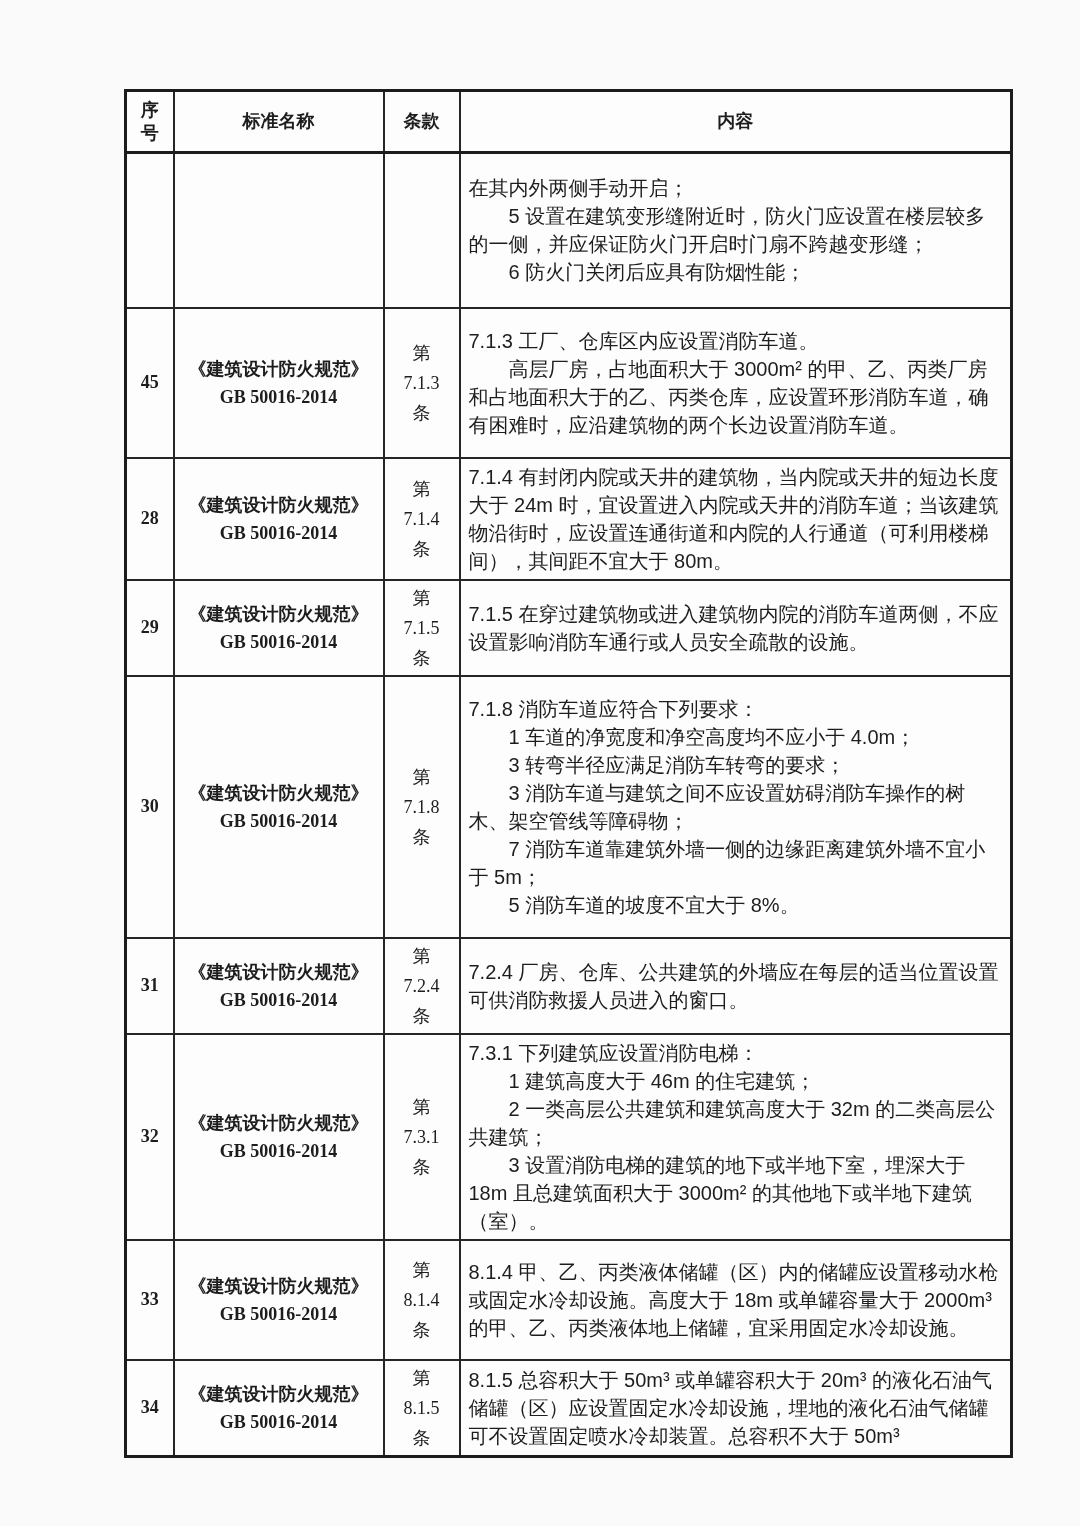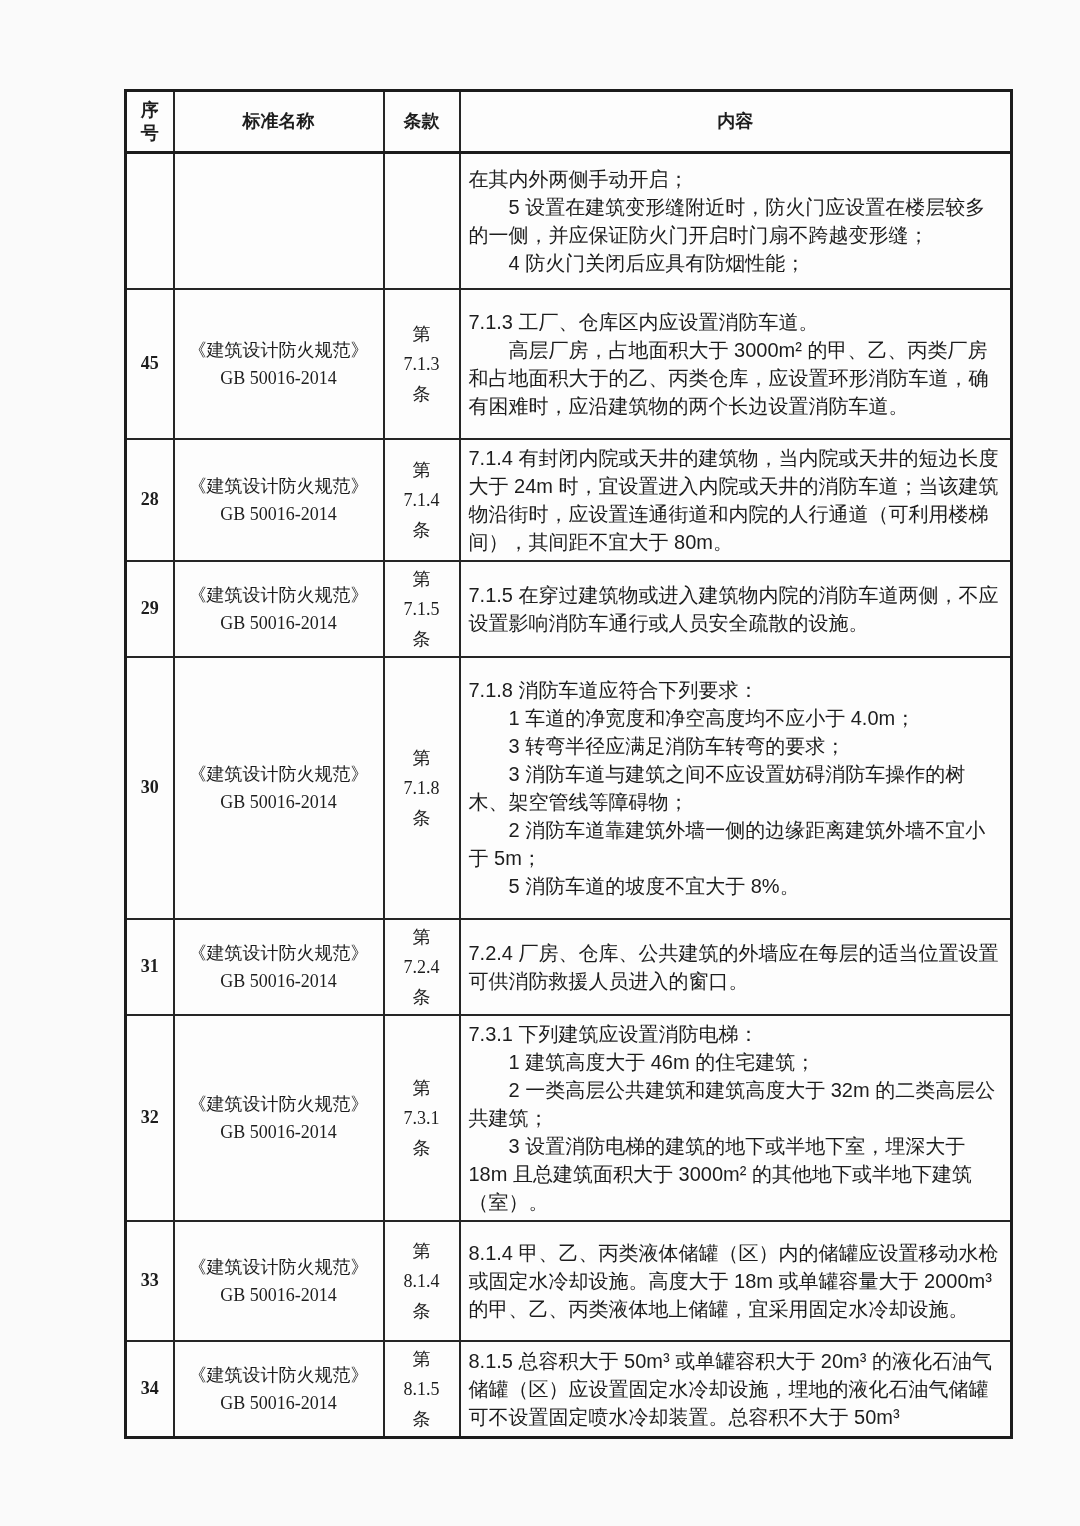"在其内外两侧手动开启；" tr { height: 136px -> 155px }
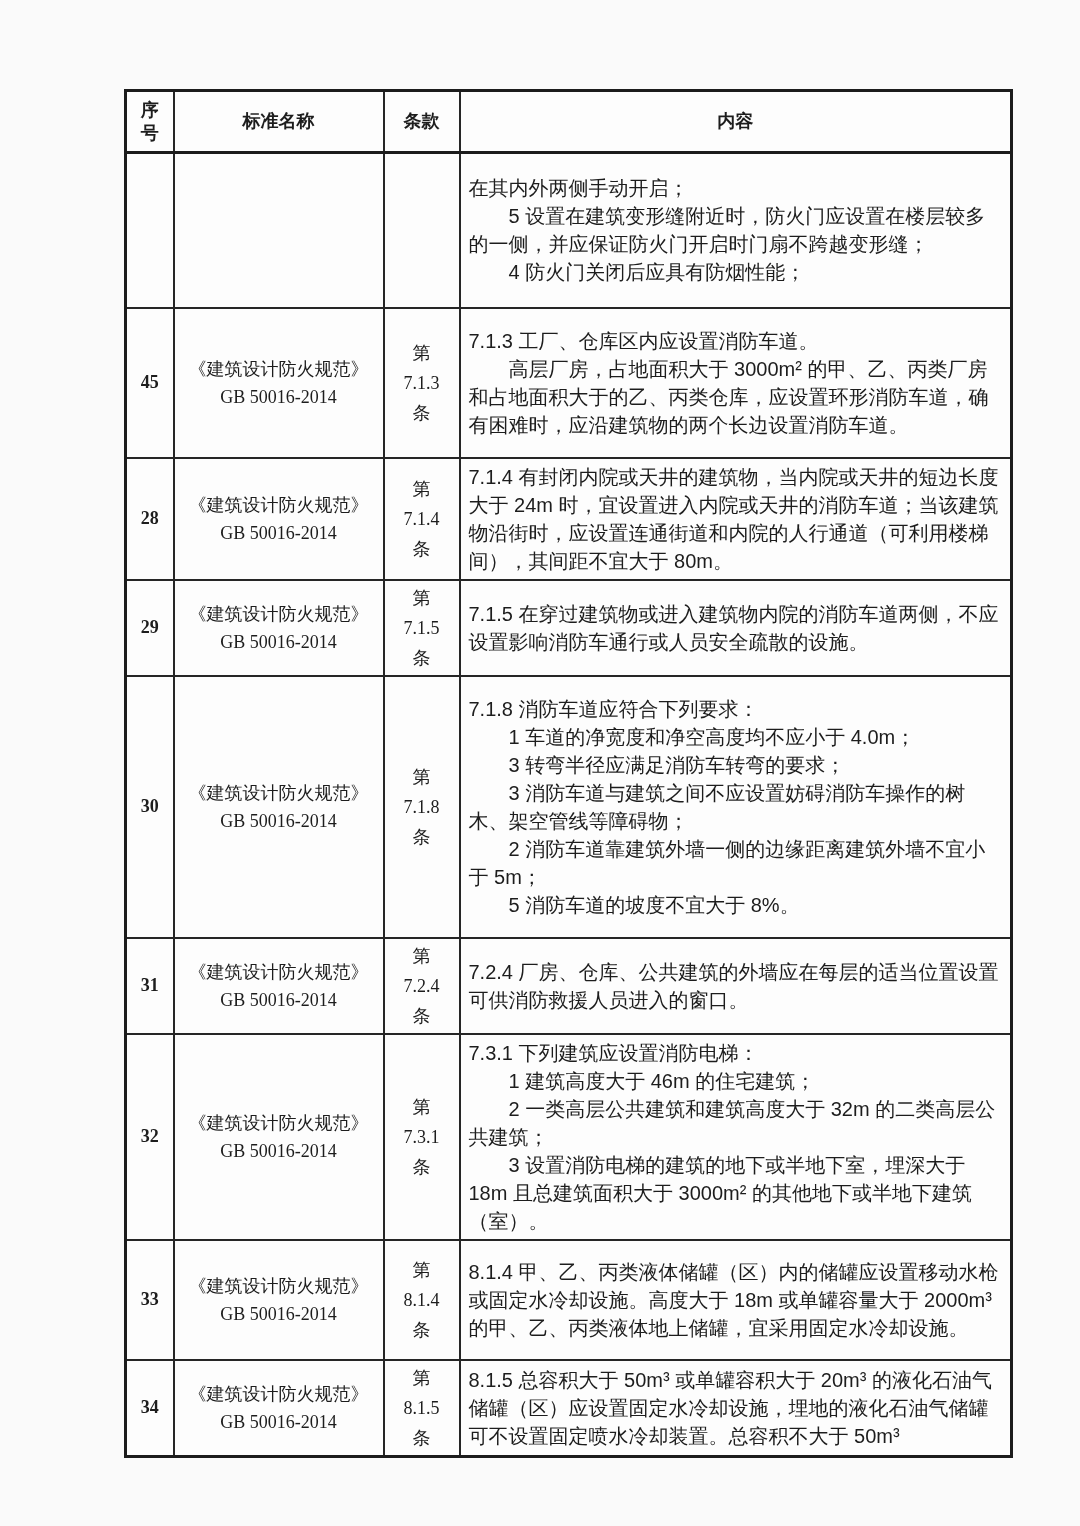"4 防火门关闭后应具有防烟性能；" p.indent { text: 4 -> 6 }
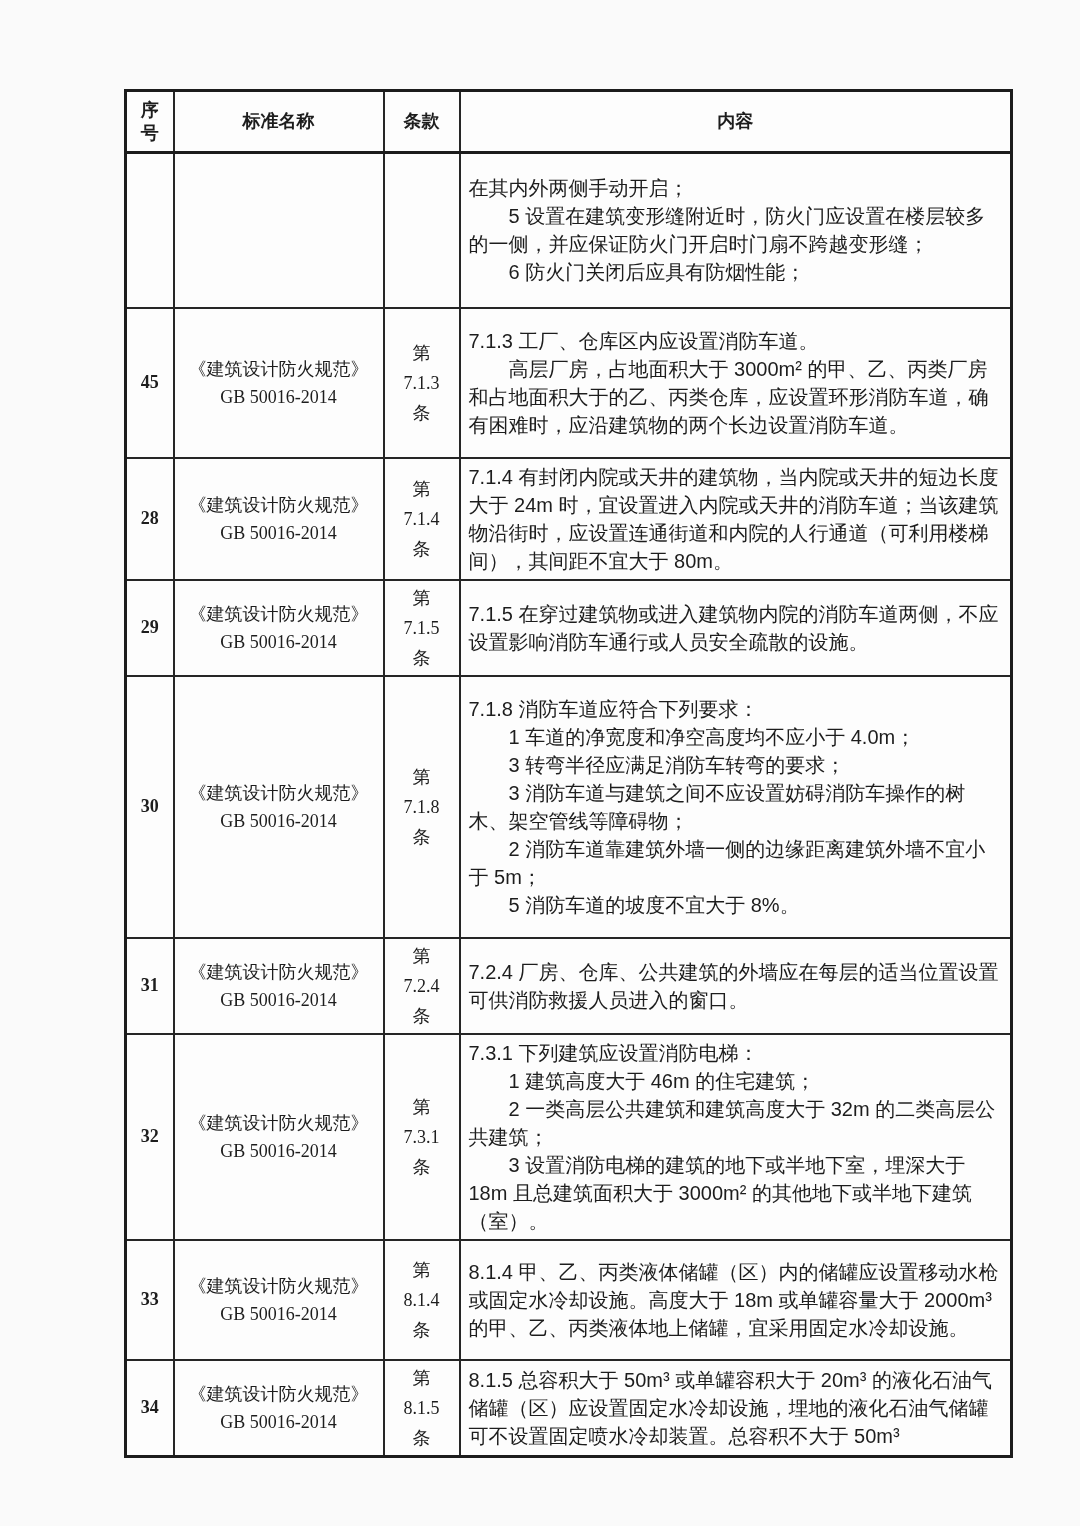"《建筑设计防火规范》" td.name { font-weight: none -> bold }
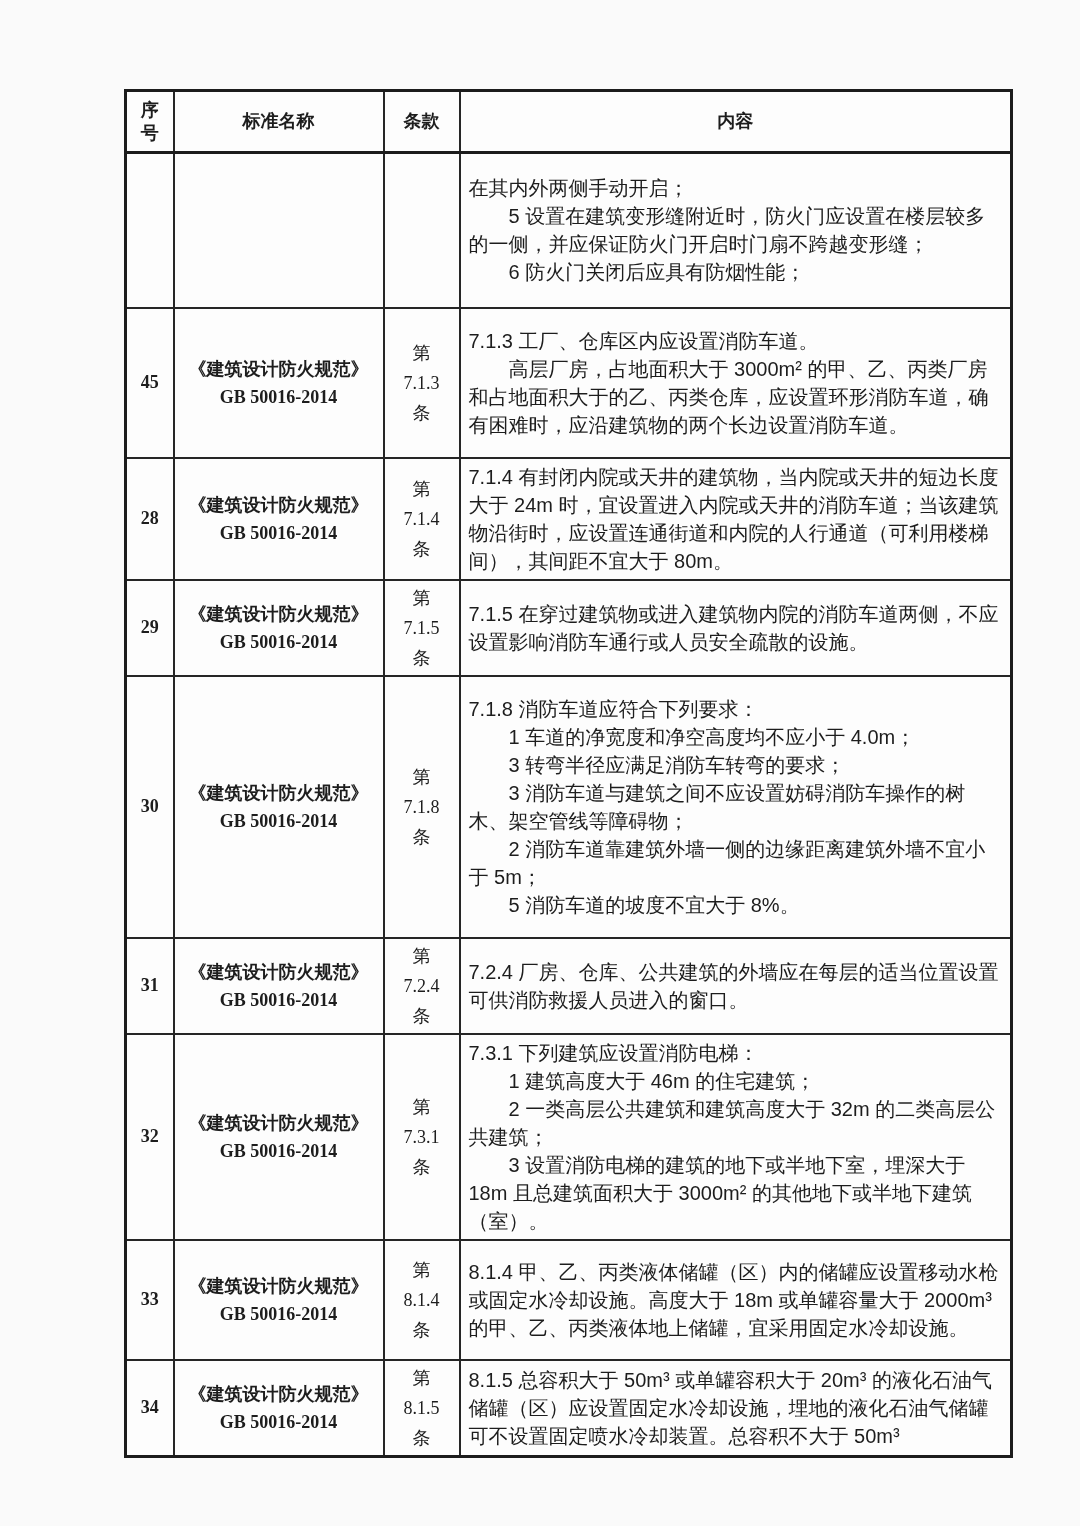"2 消防车道靠建筑外墙一侧的边缘距离建筑外墙不宜小于 5m；" p.indent { text: 2 -> 7 }
